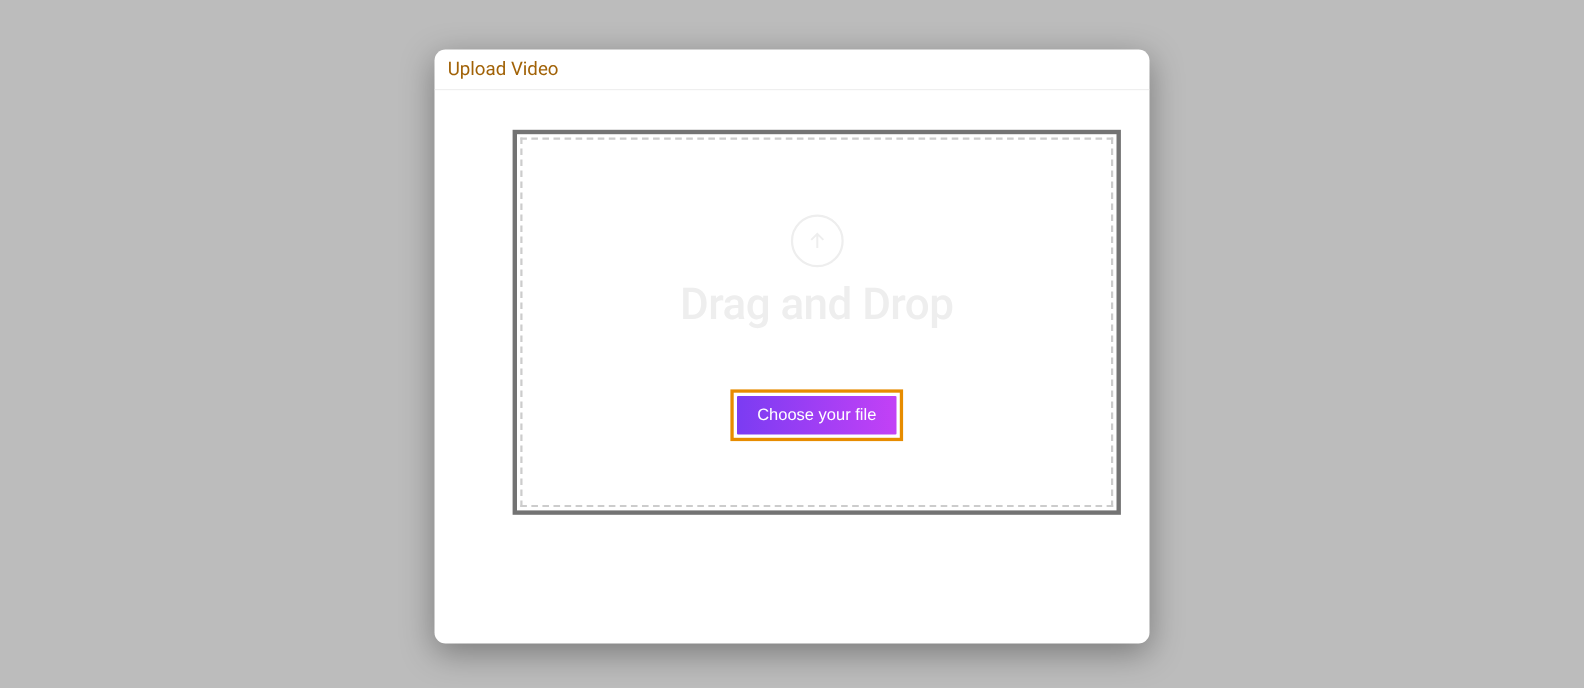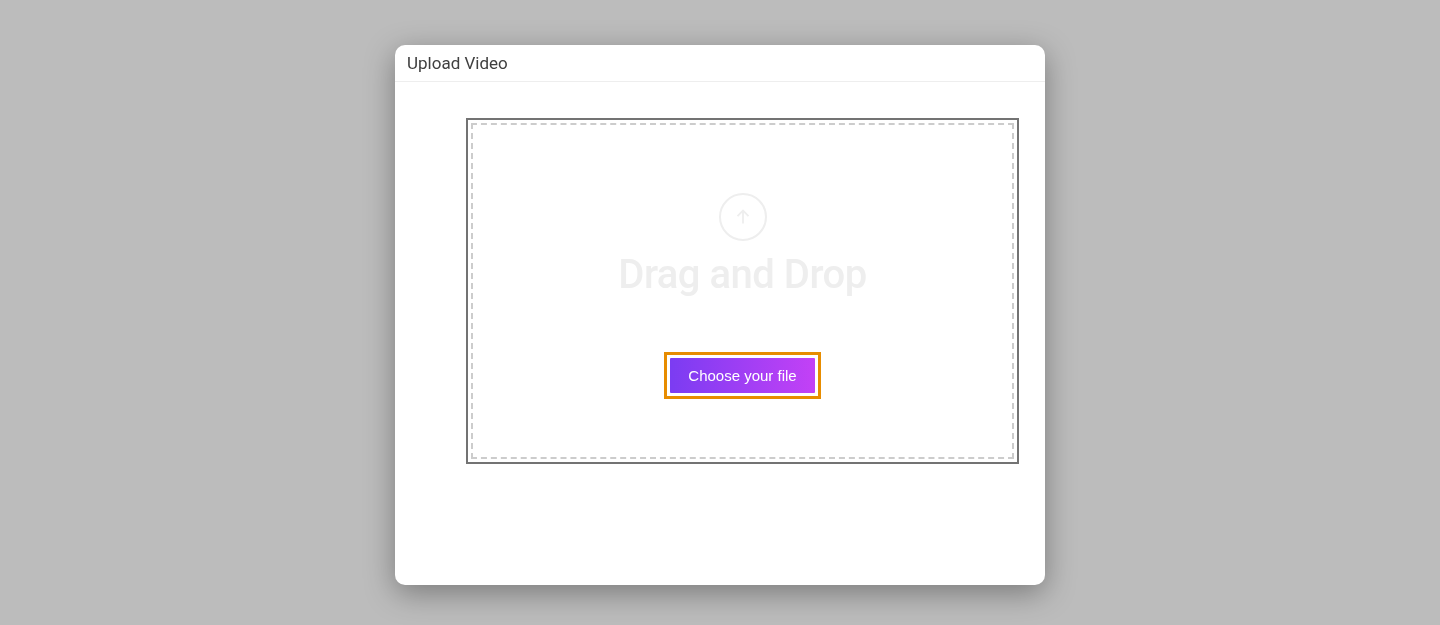"Upload Video" .card-header { color: #404040 -> #a16207 }
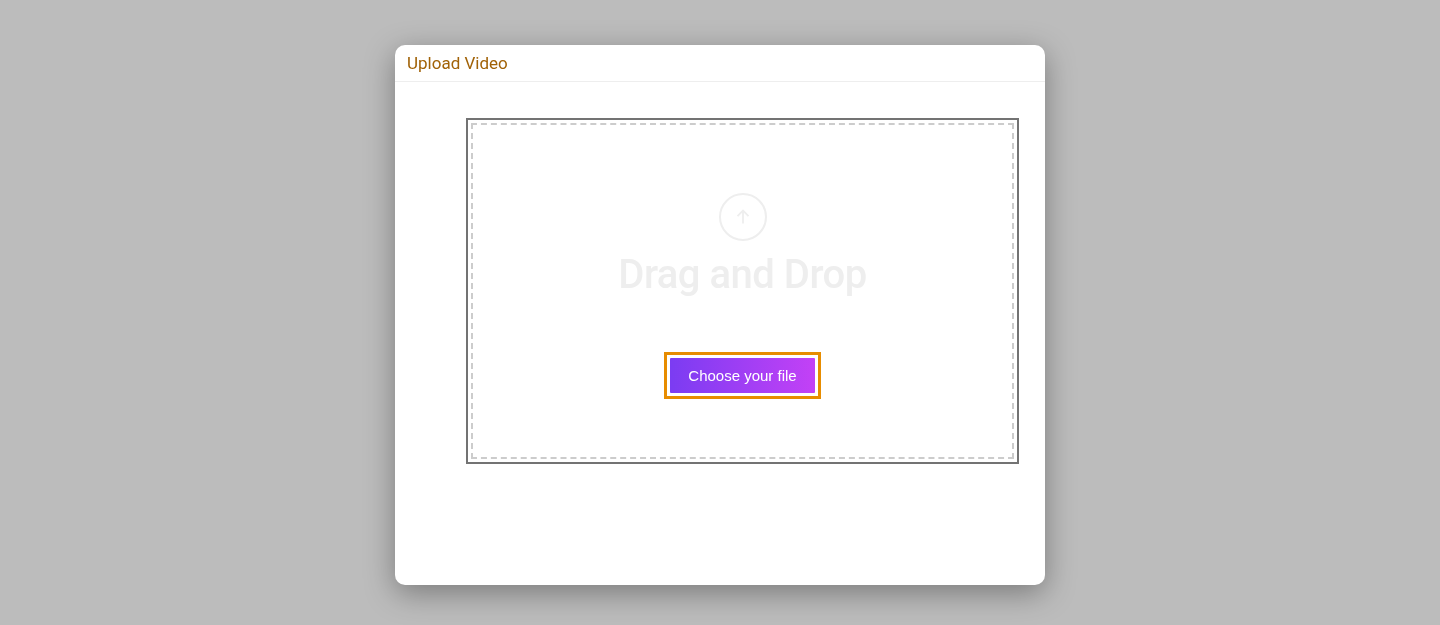"Choose your file" .dropzone-outer { border: 2px solid #737373 -> 4px solid #737373 }
